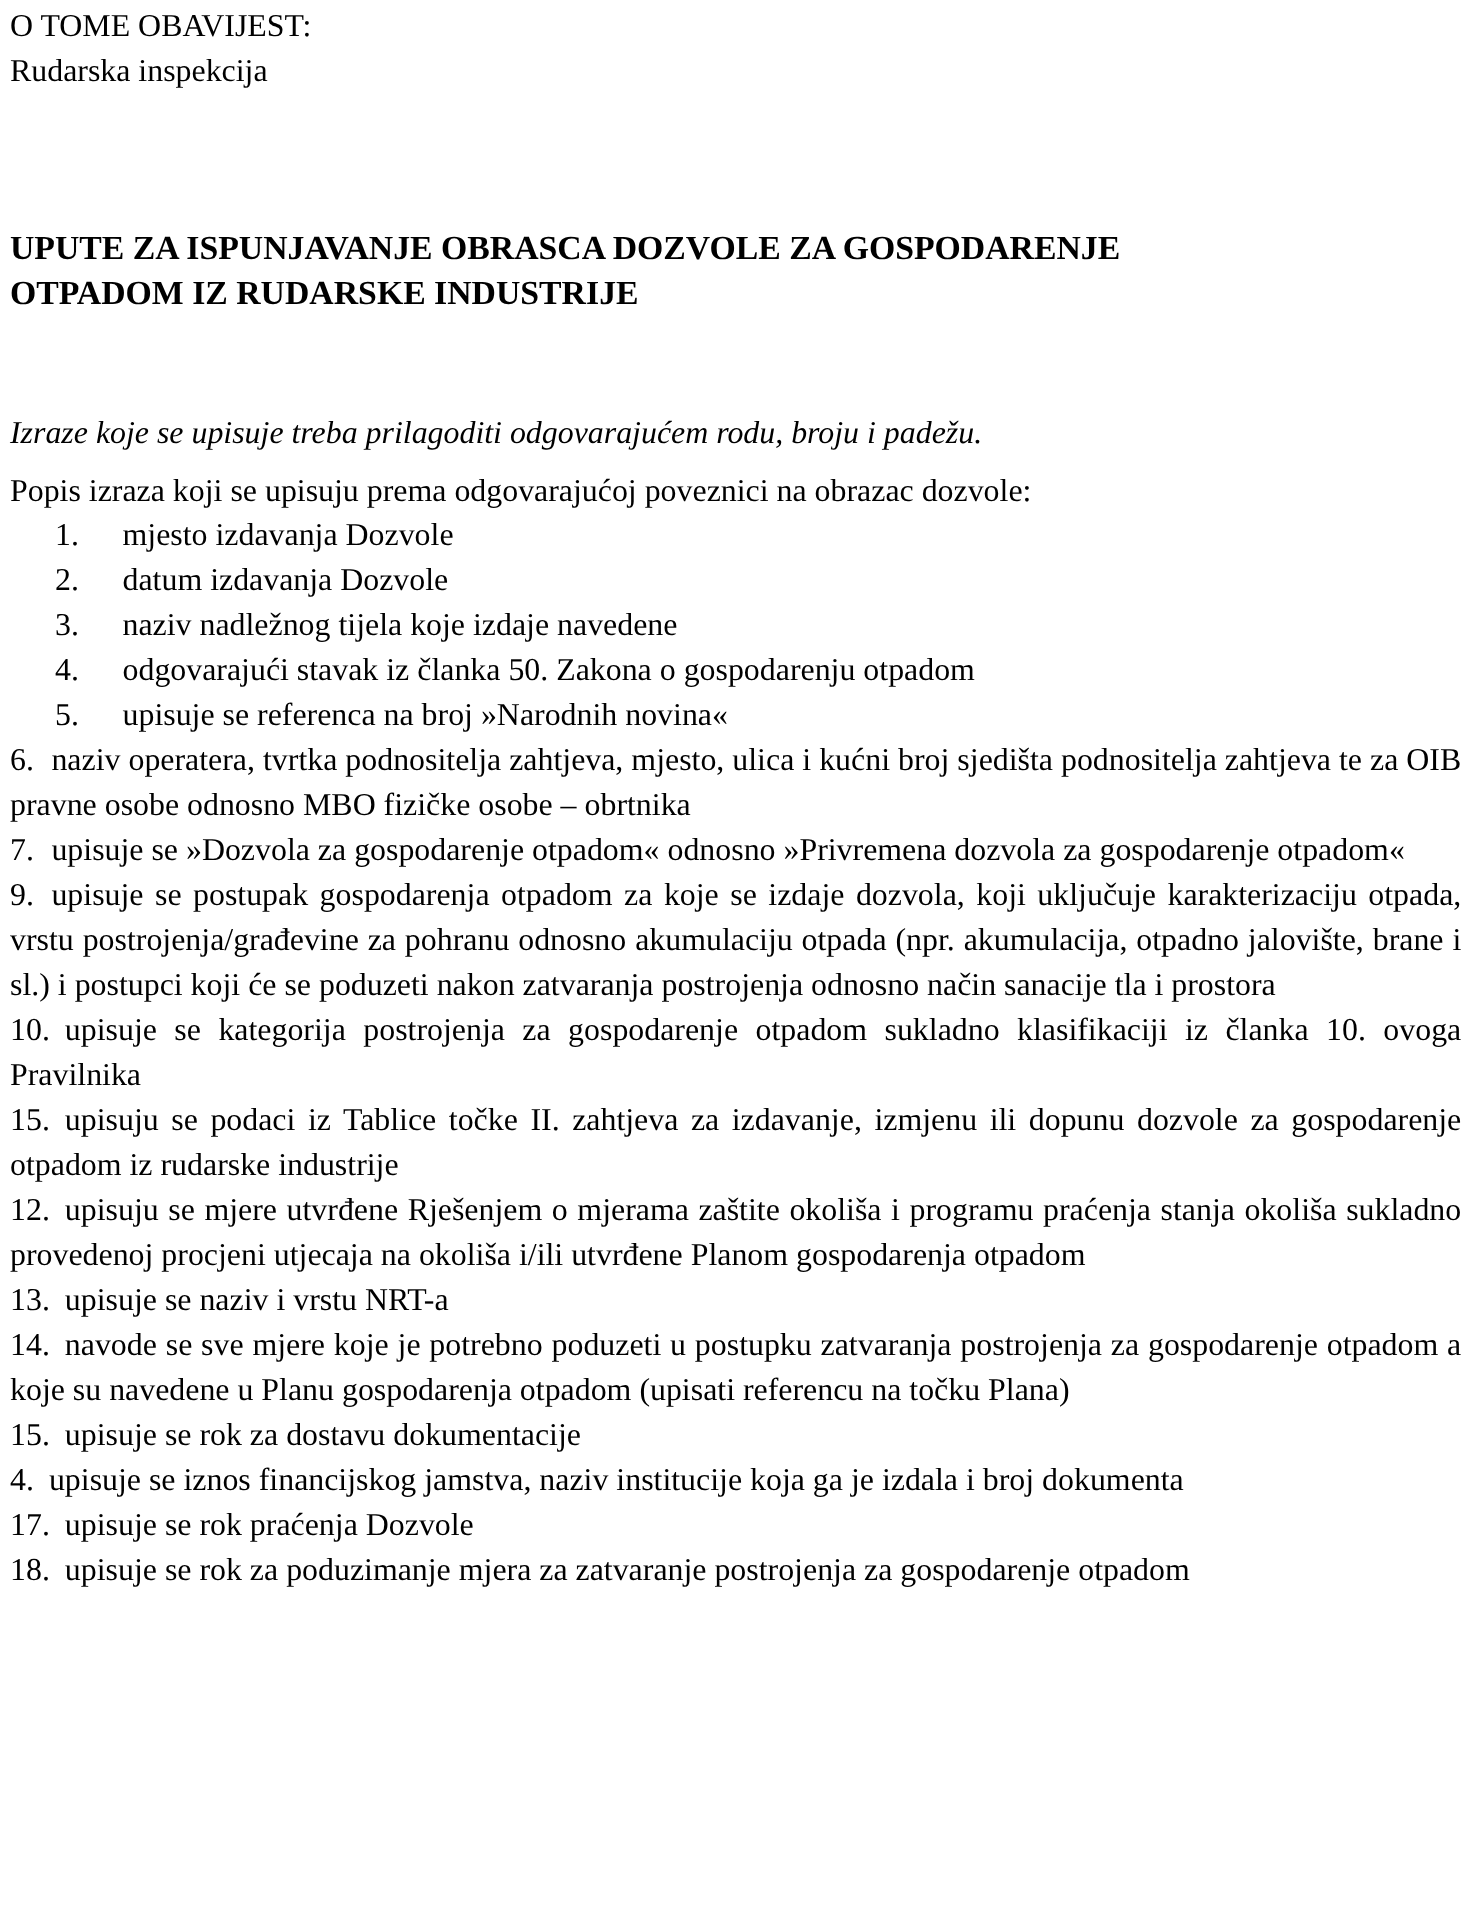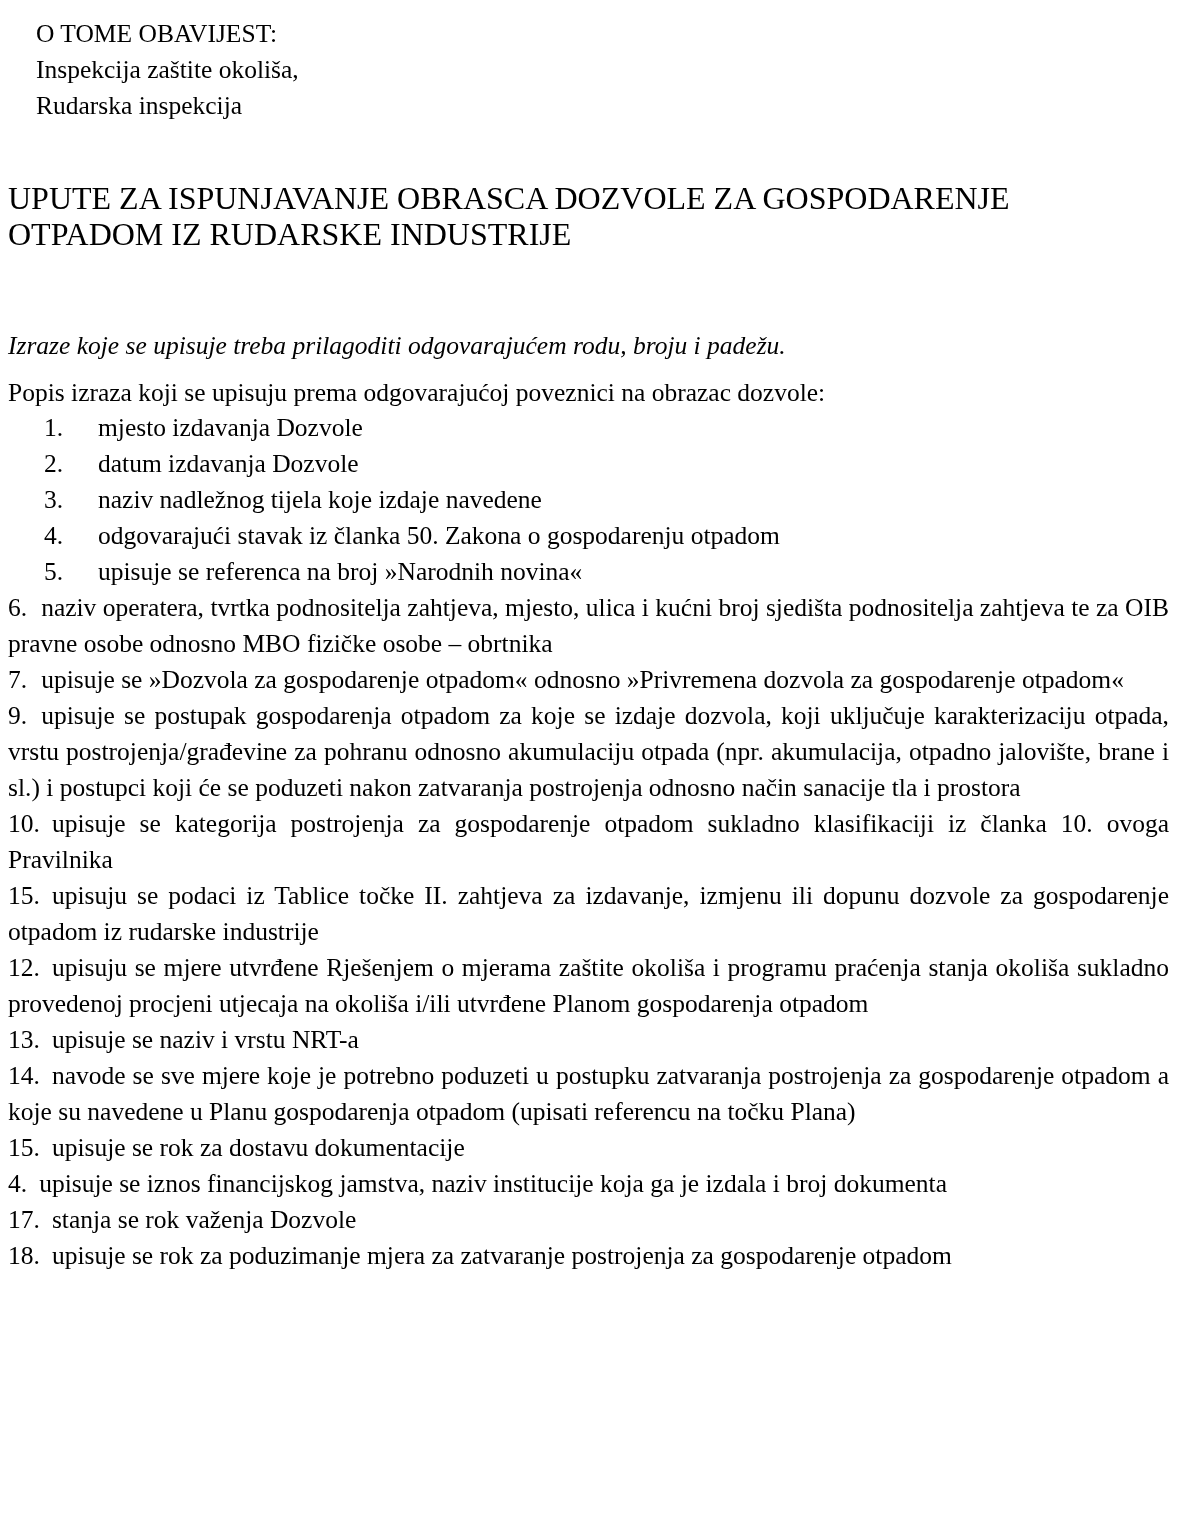"O TOME OBAVIJEST:" .notice { margin-left: 28px -> none; top: 16px -> 3px }
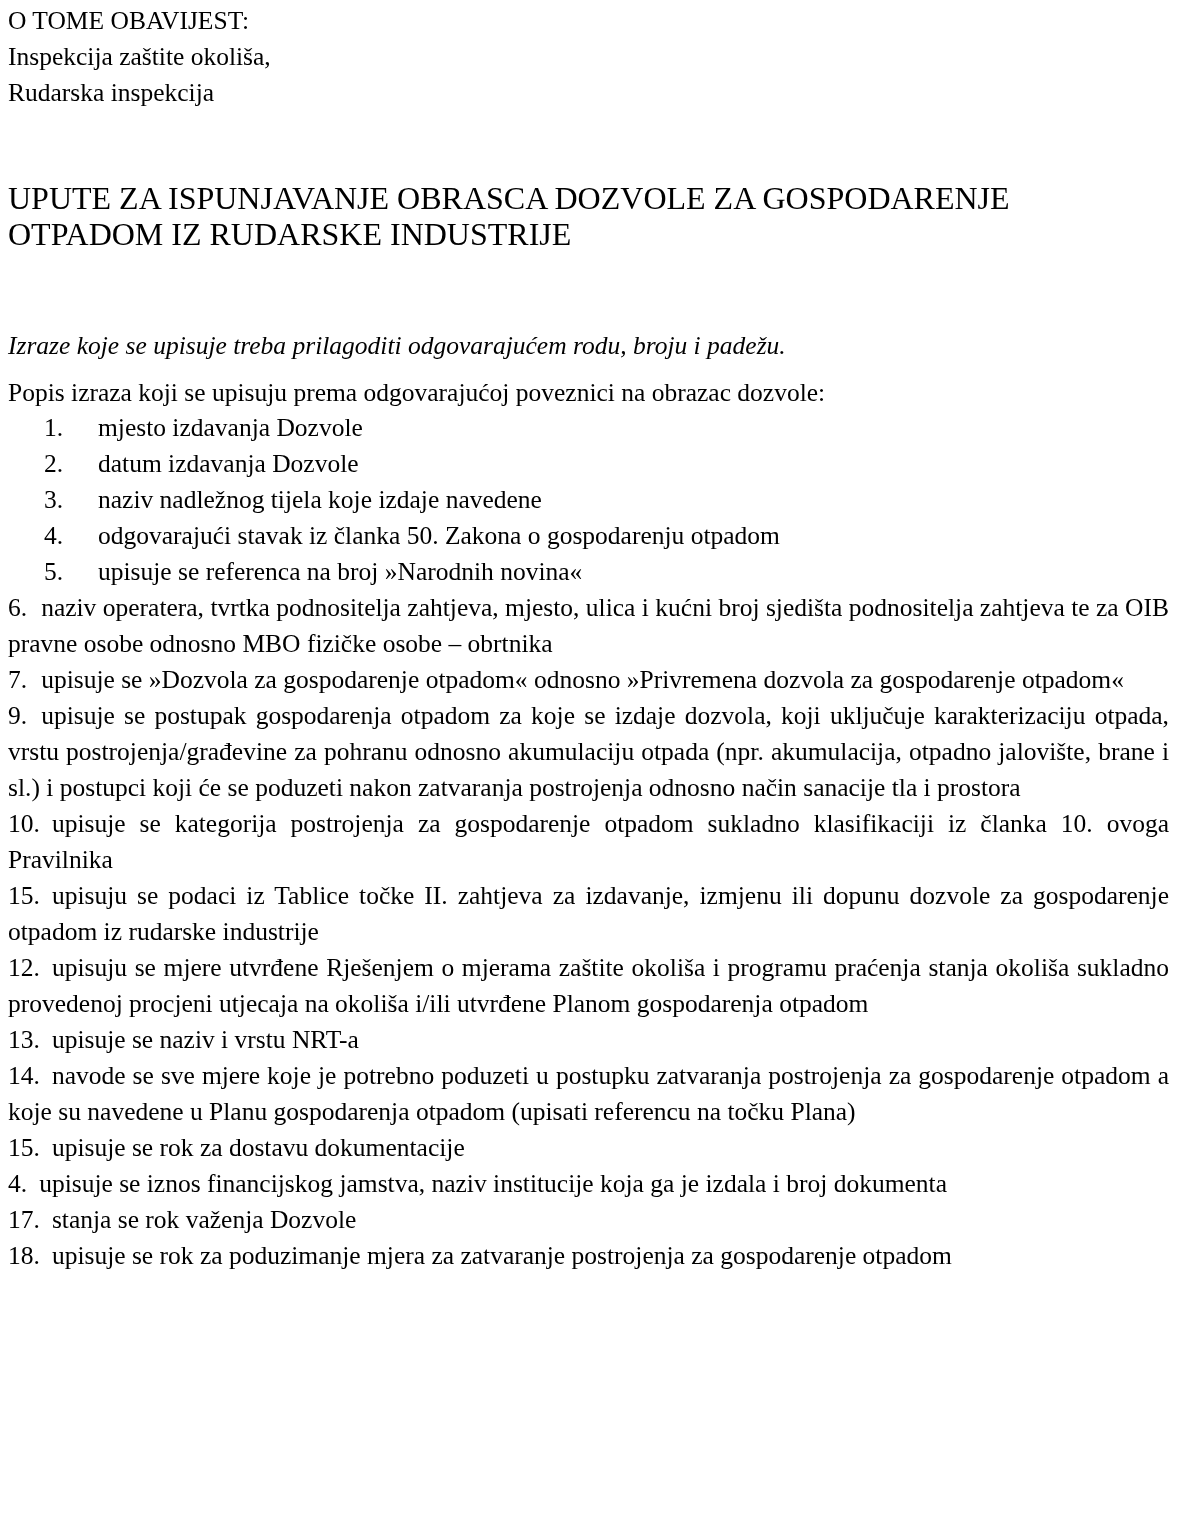"Inspekcija zaštite okoliša," div { html: <div>Inspekcija zaštite okoliša,</div> -> none }
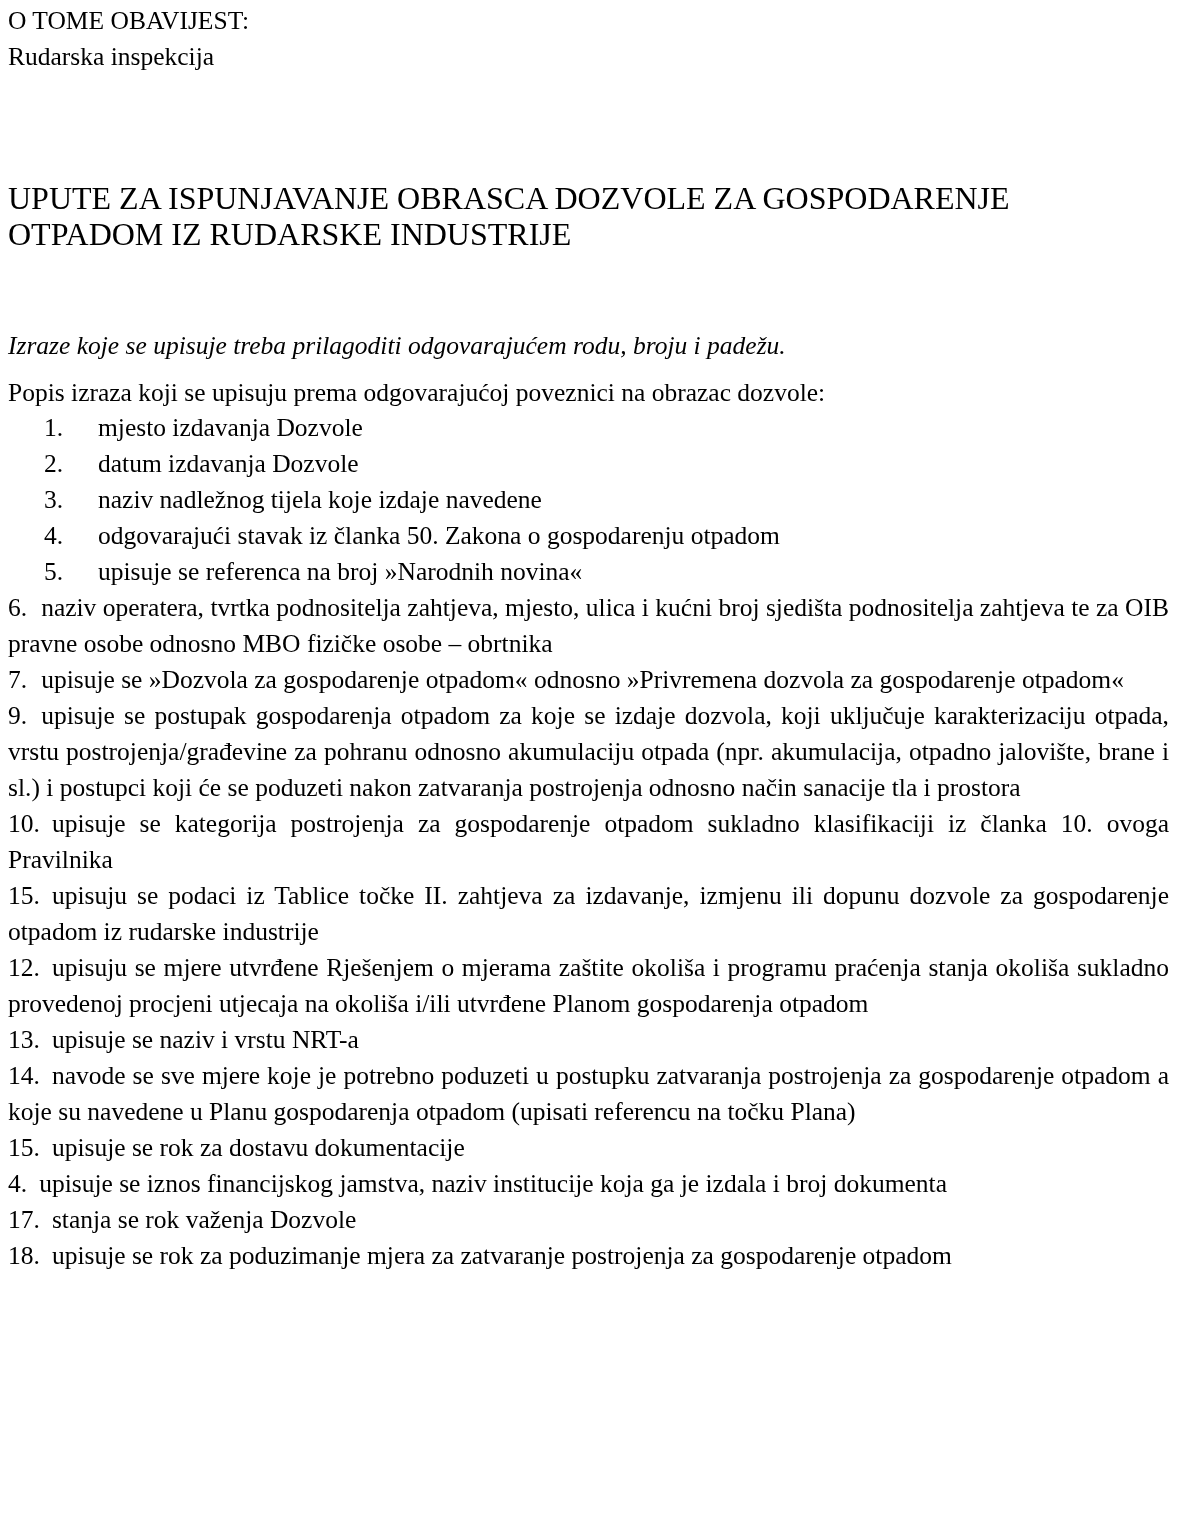"UPUTE ZA ISPUNJAVANJE OBRASCA DOZVOLE" .title { font-size: 32px -> 27px; font-weight: normal -> bold }
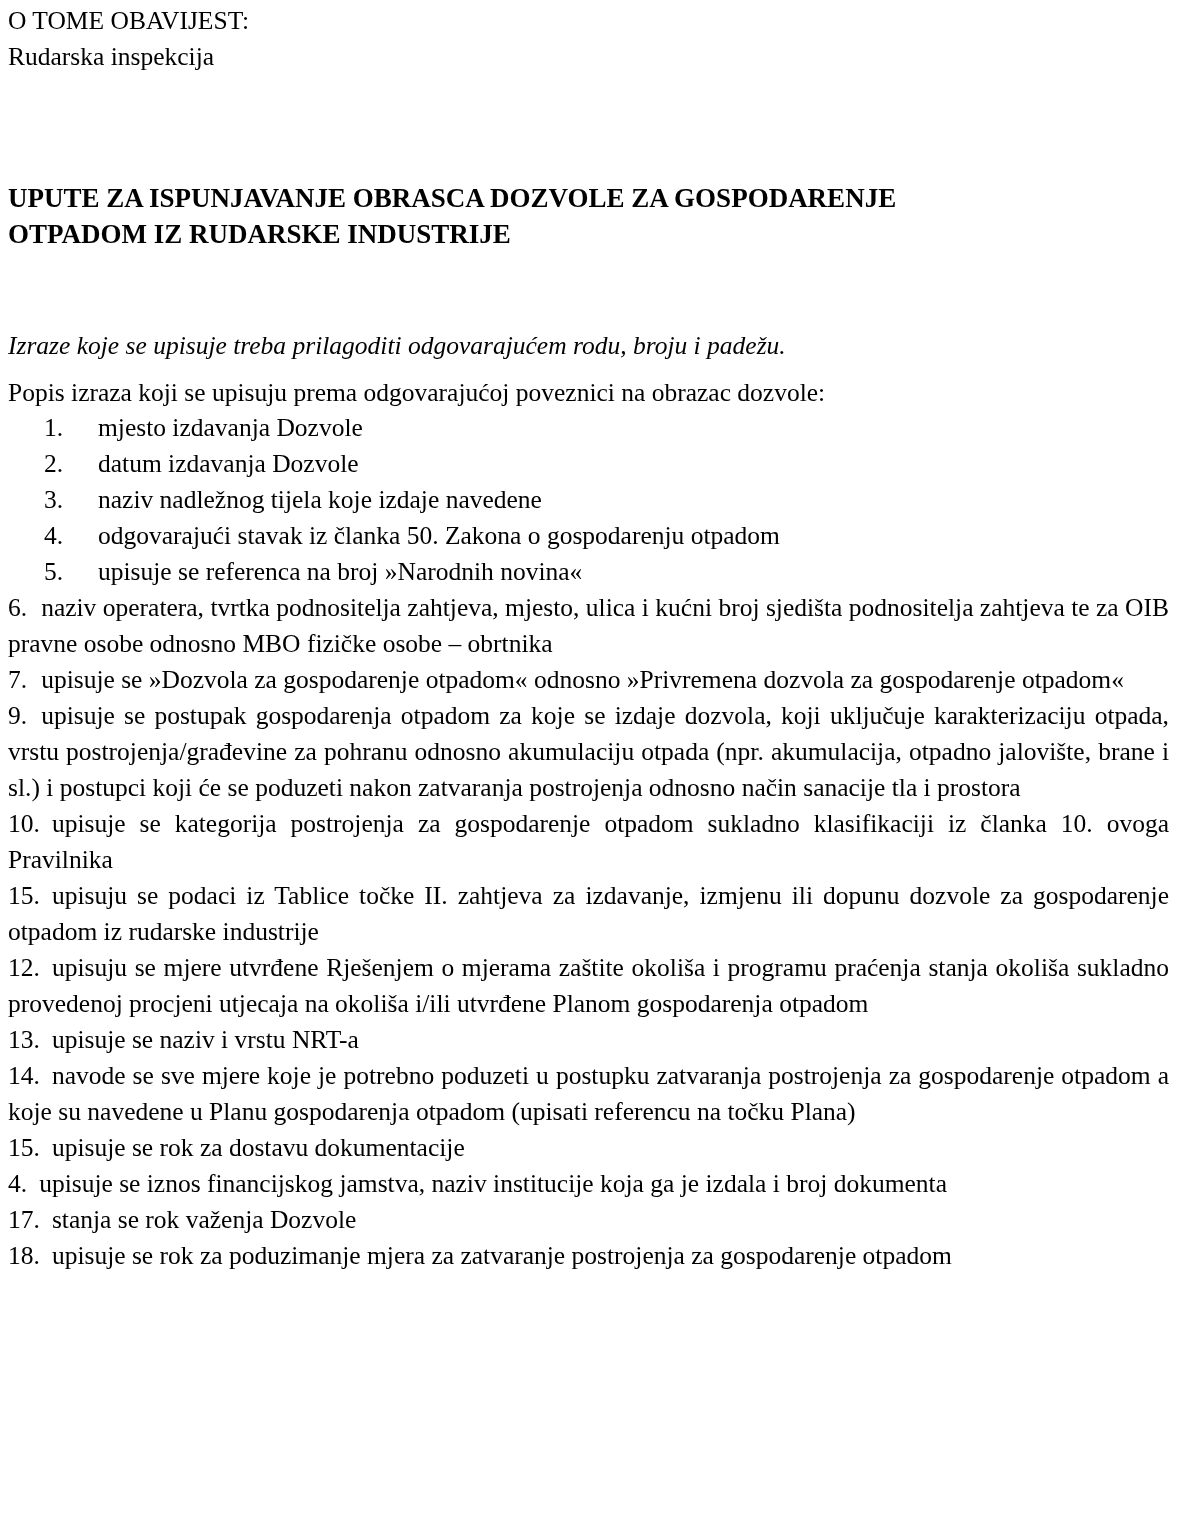"stanja se rok važenja Dozvole" span { text: stanja se rok važenja -> upisuje se rok praćenja }
